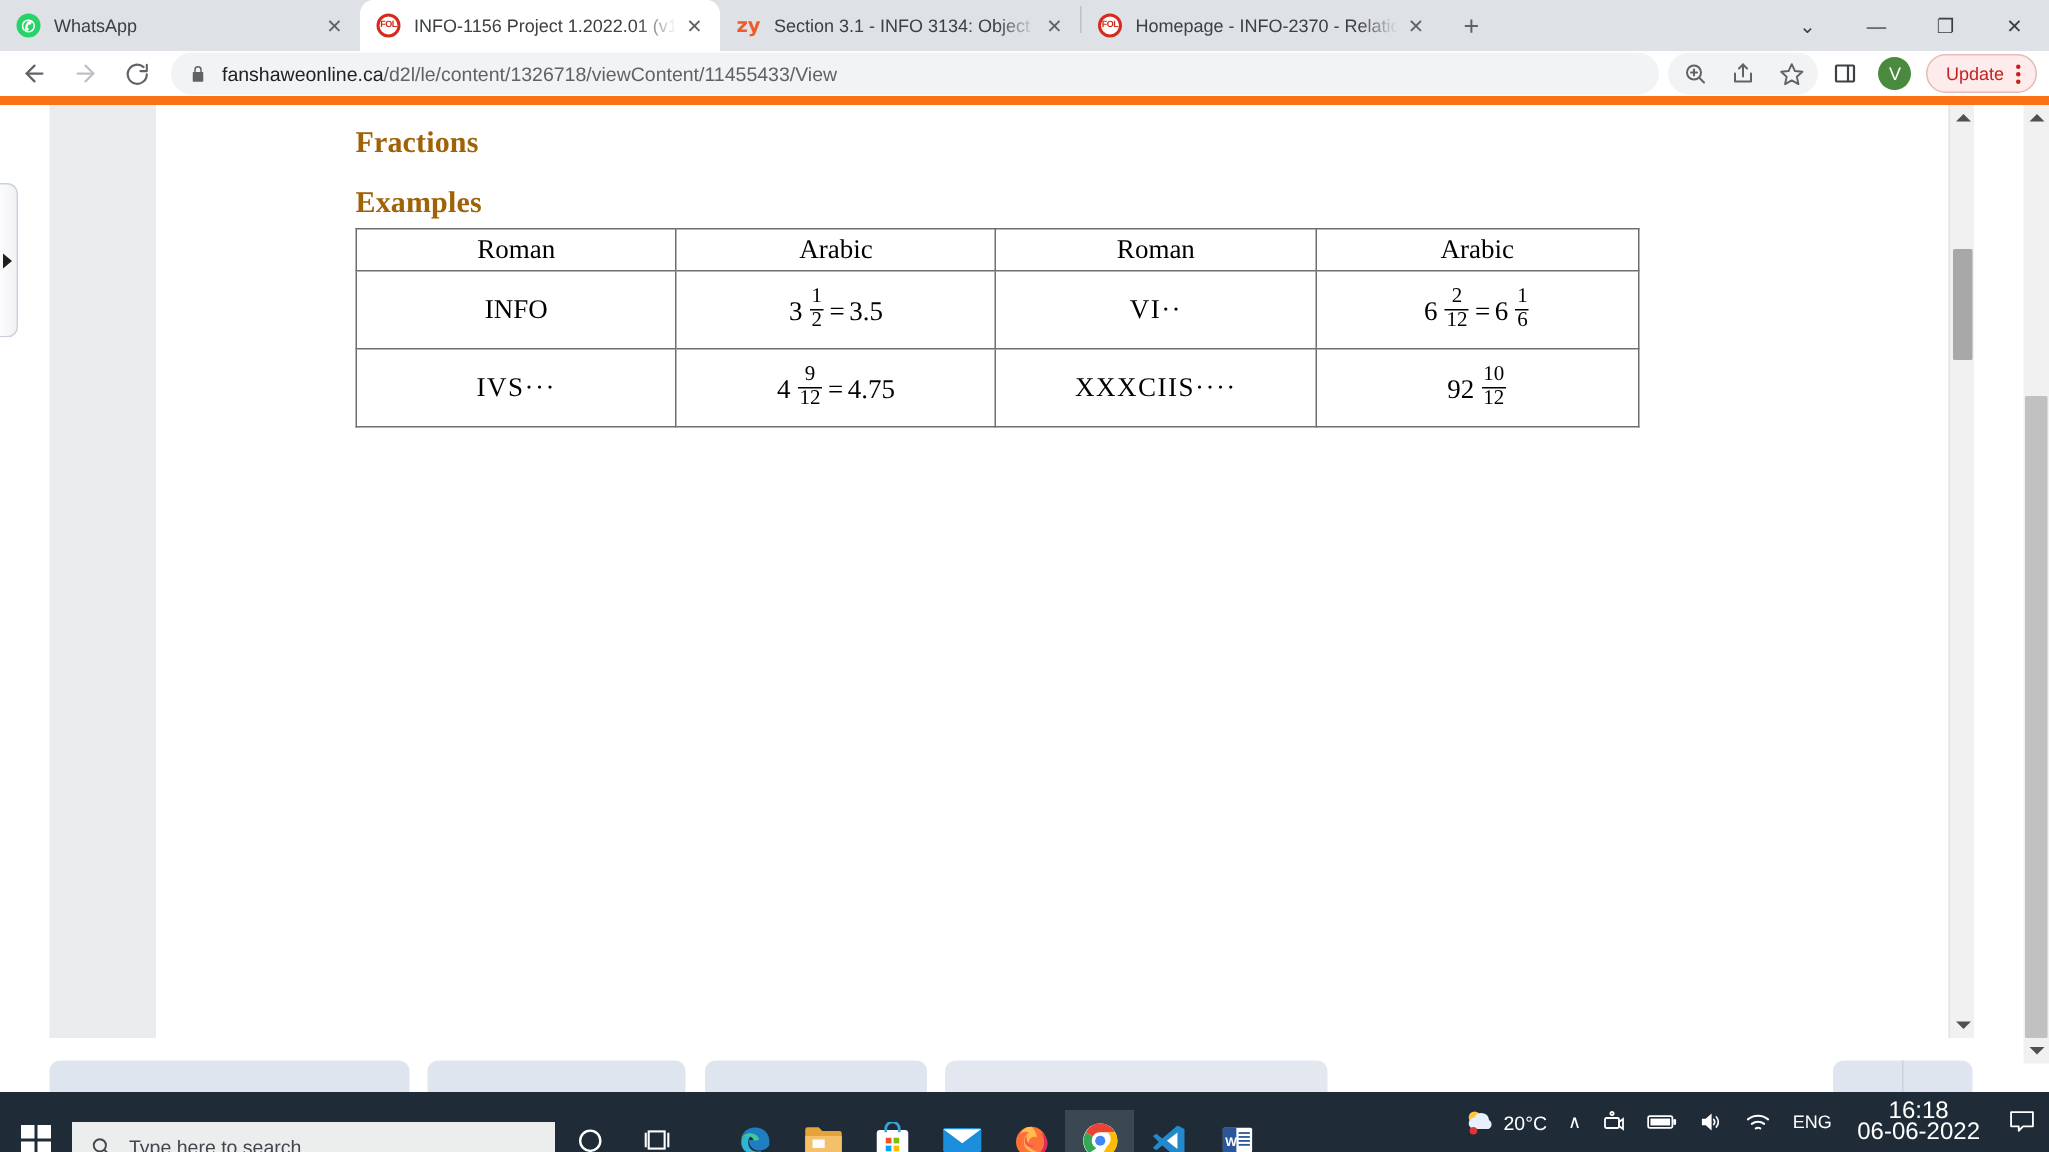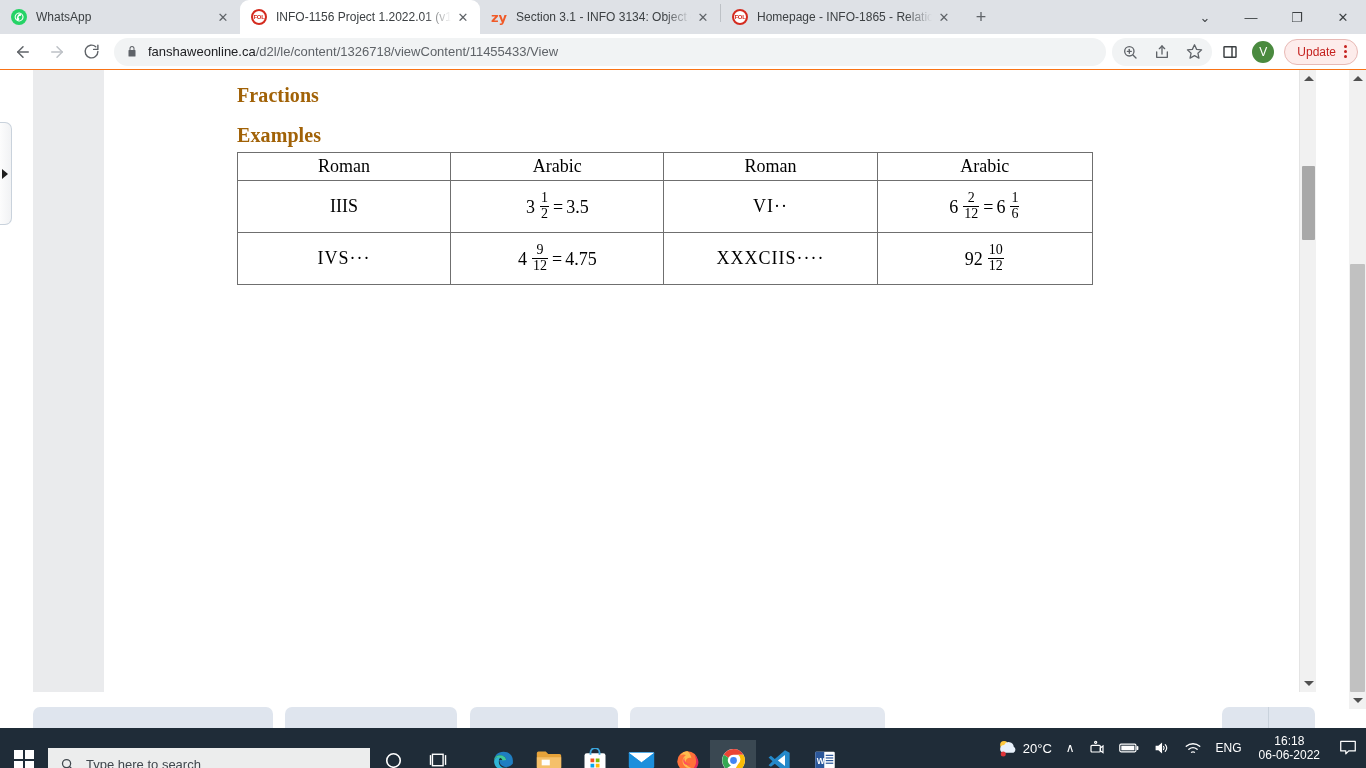"Homepage - INFO-1865 - Relatio" span.tab-title { text: INFO-1865 -> INFO-2370 }
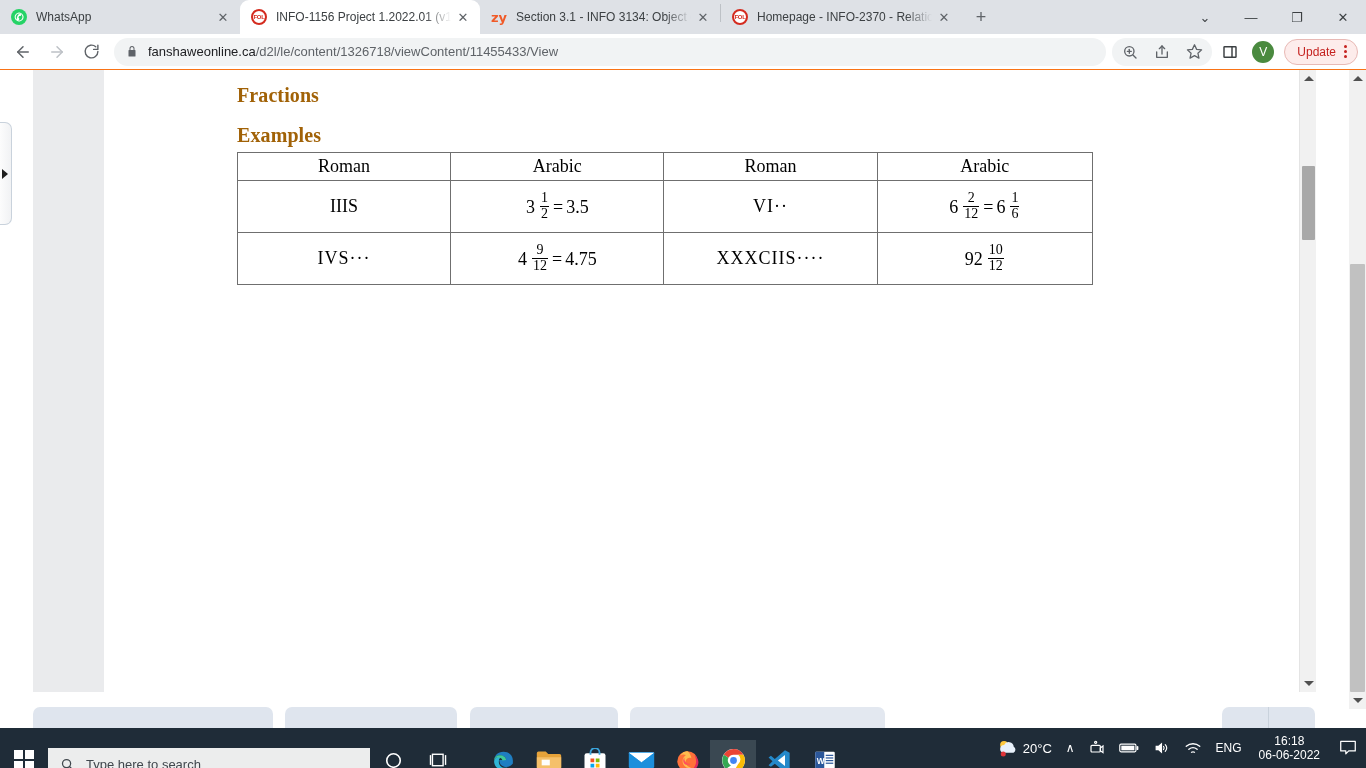"fanshaweonline.ca" .toolbar { border-bottom: 1px solid #f97316 -> 6px solid #f97316 }
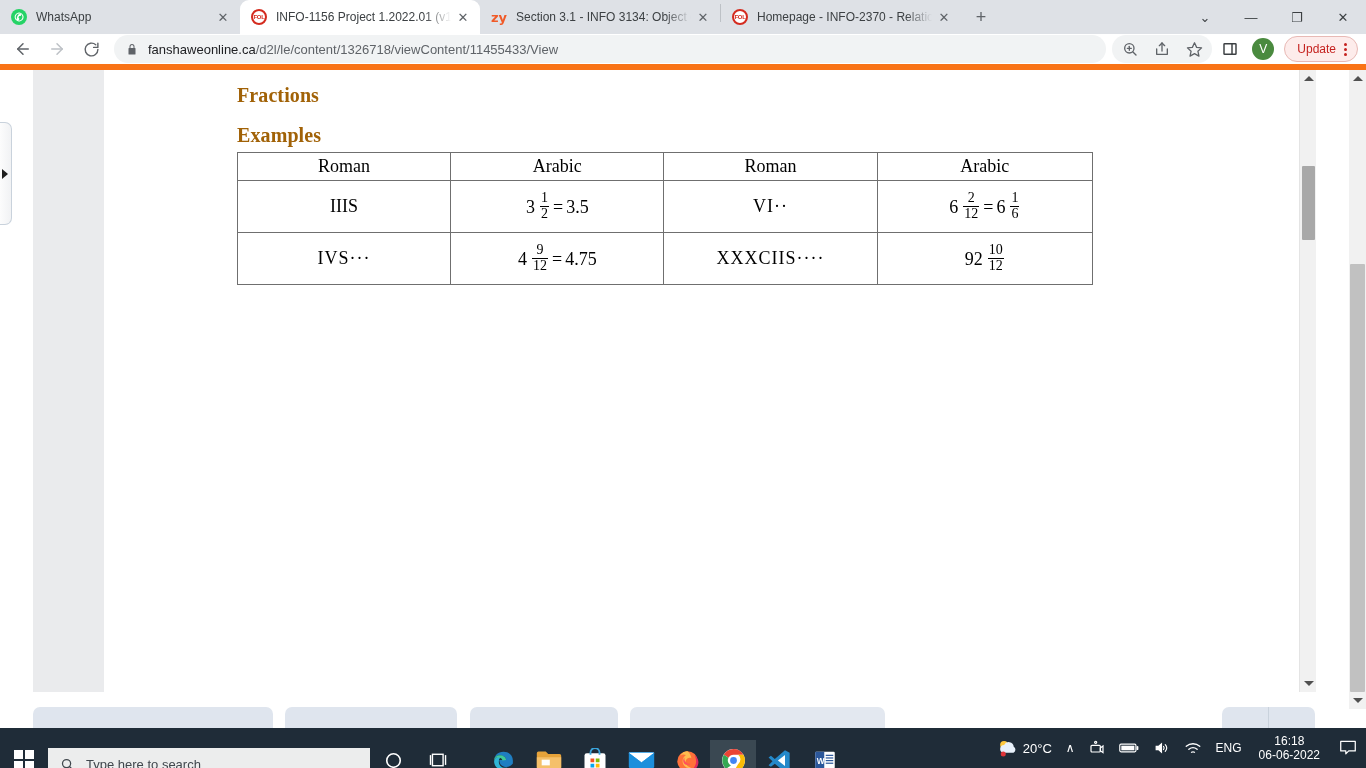"IIIS" td { text: IIIS -> INFO }
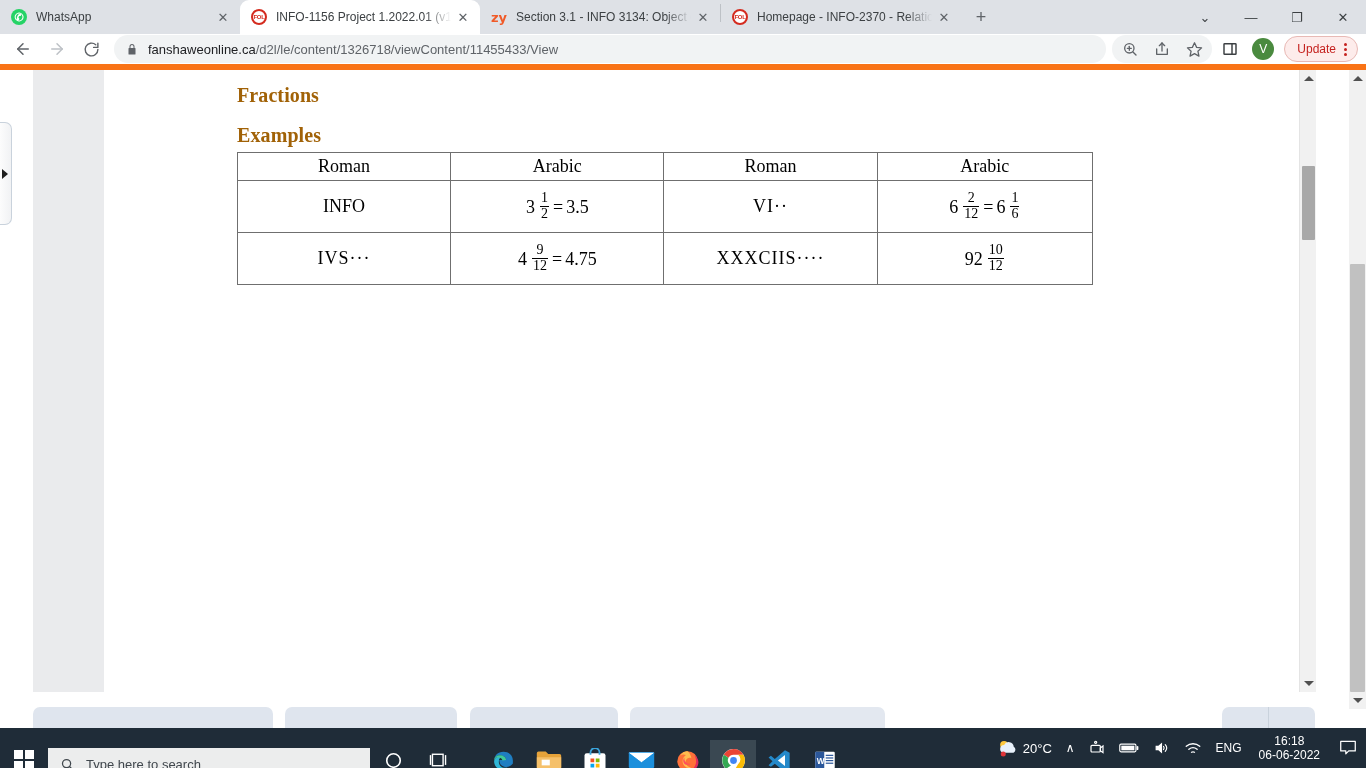"16:18" .clock { font-size: 12px -> 16px }
